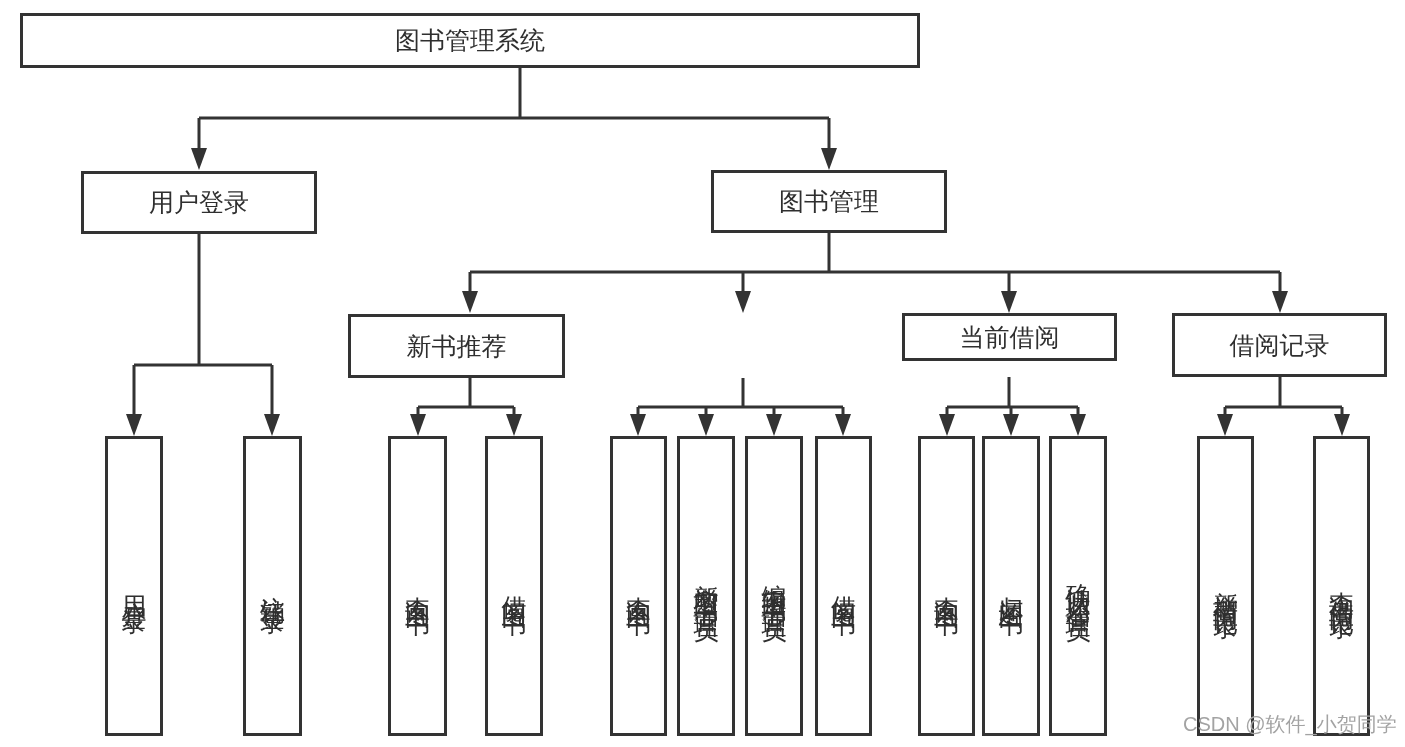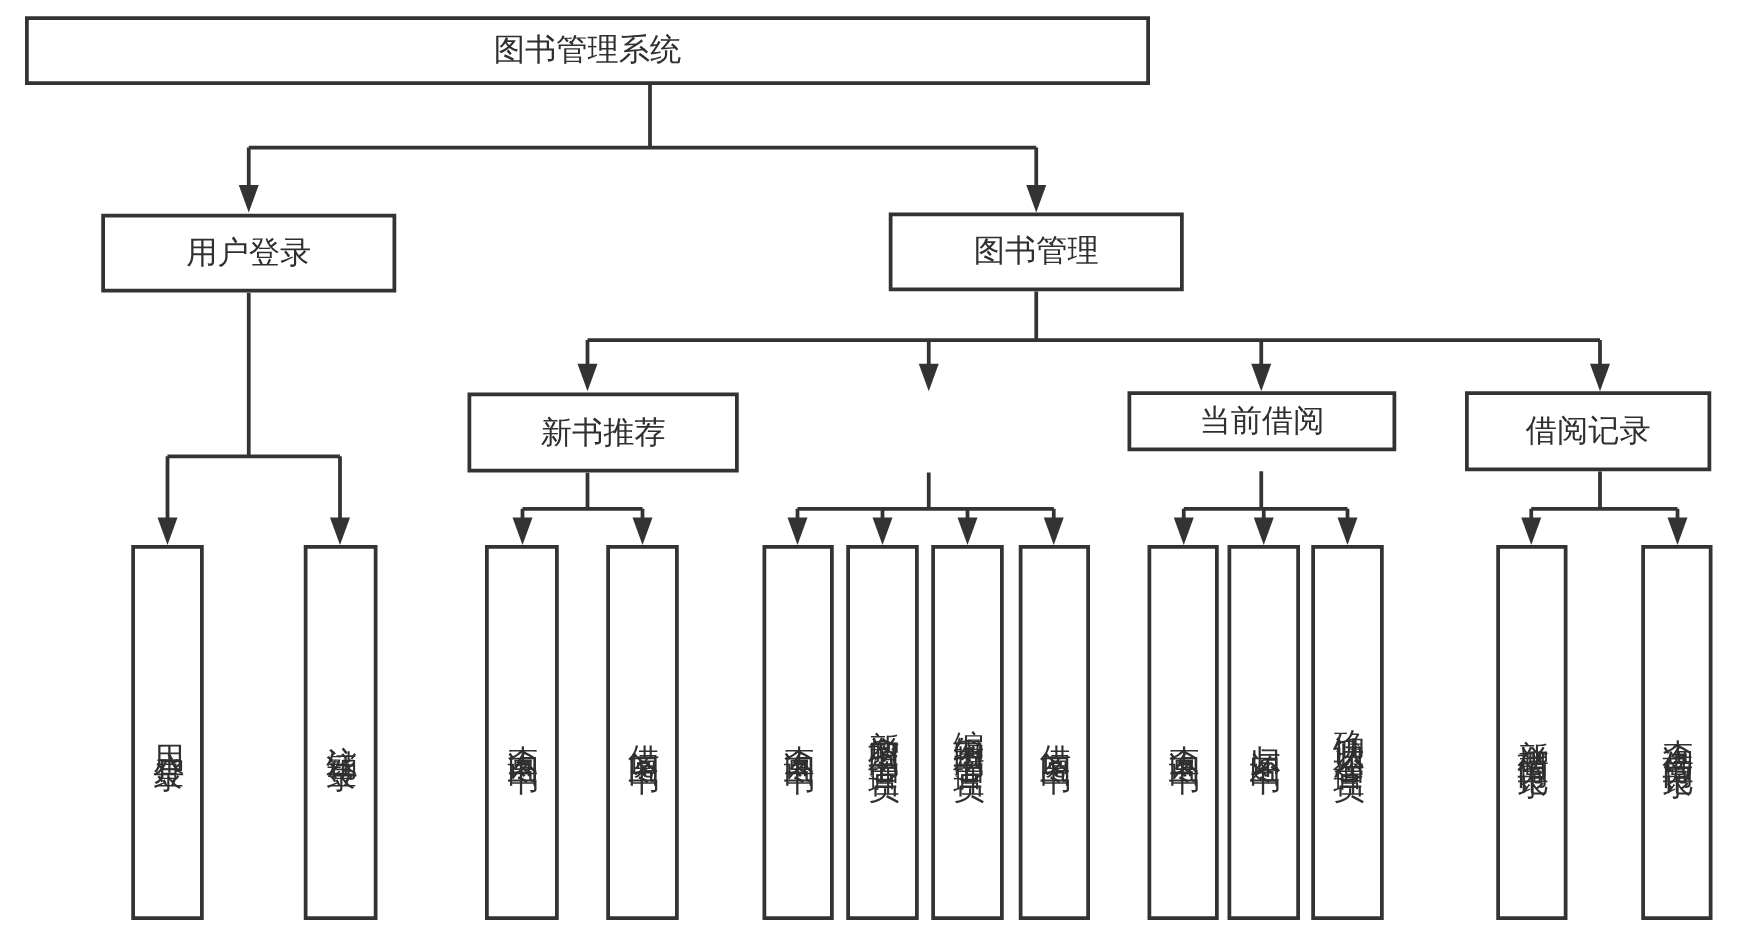"新书推荐" div.node { left: 374px -> 348px }
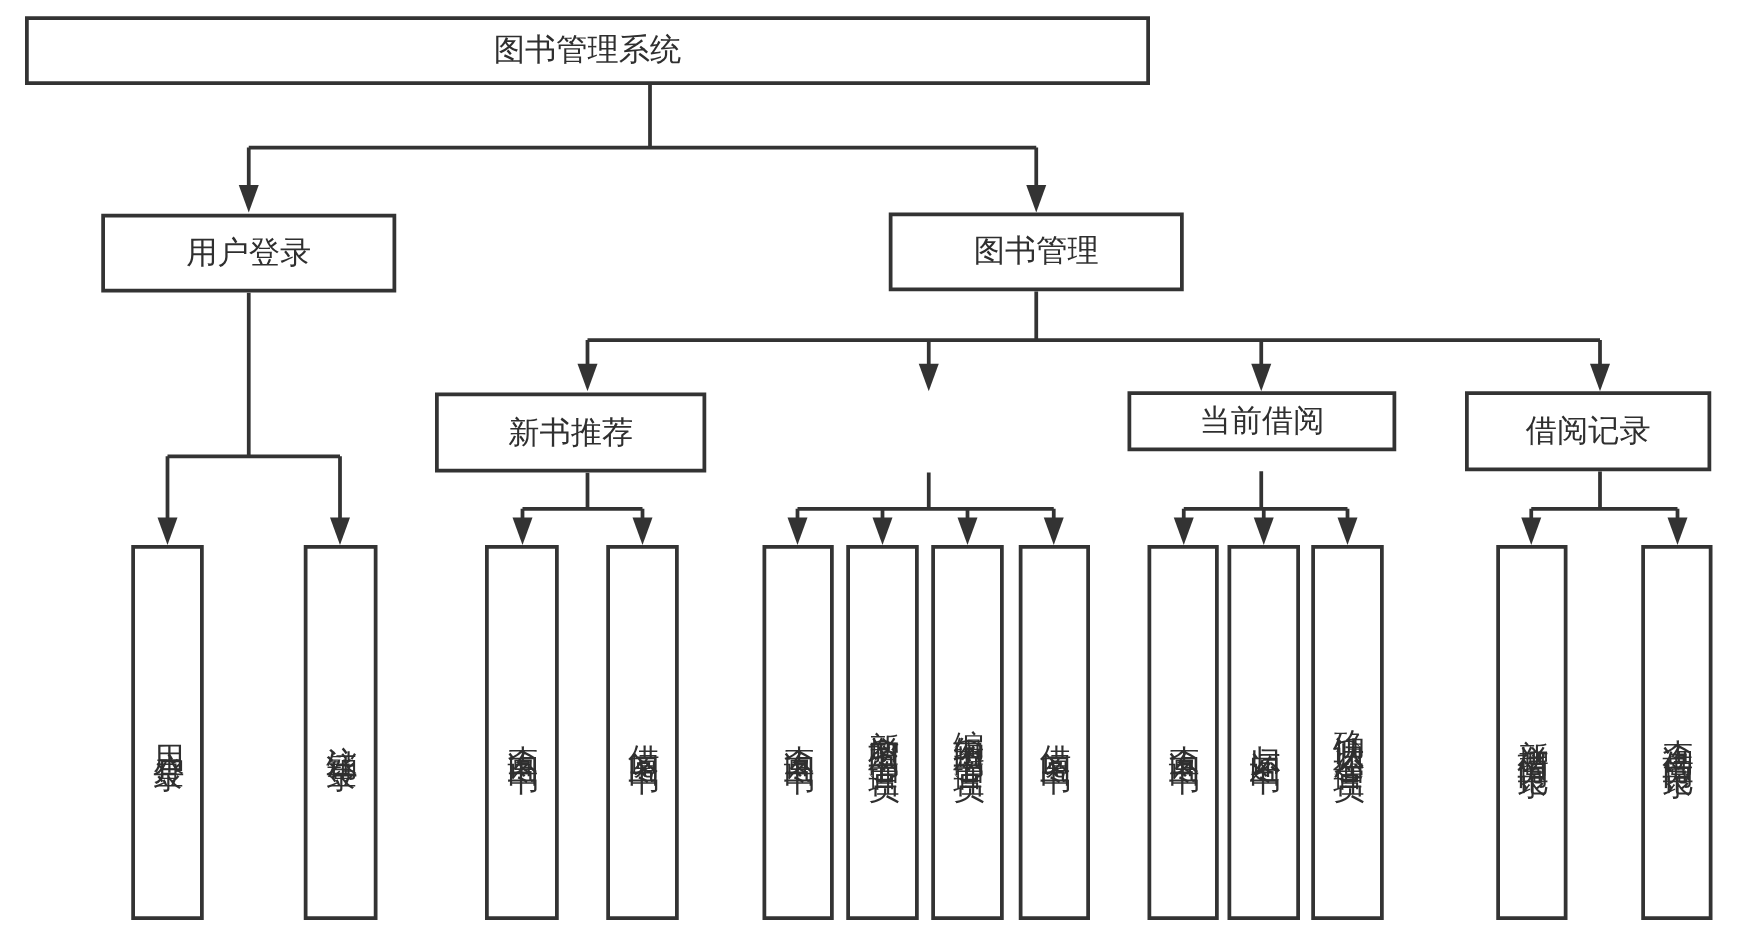"借阅记录" div.node { width: 197px -> 215px }
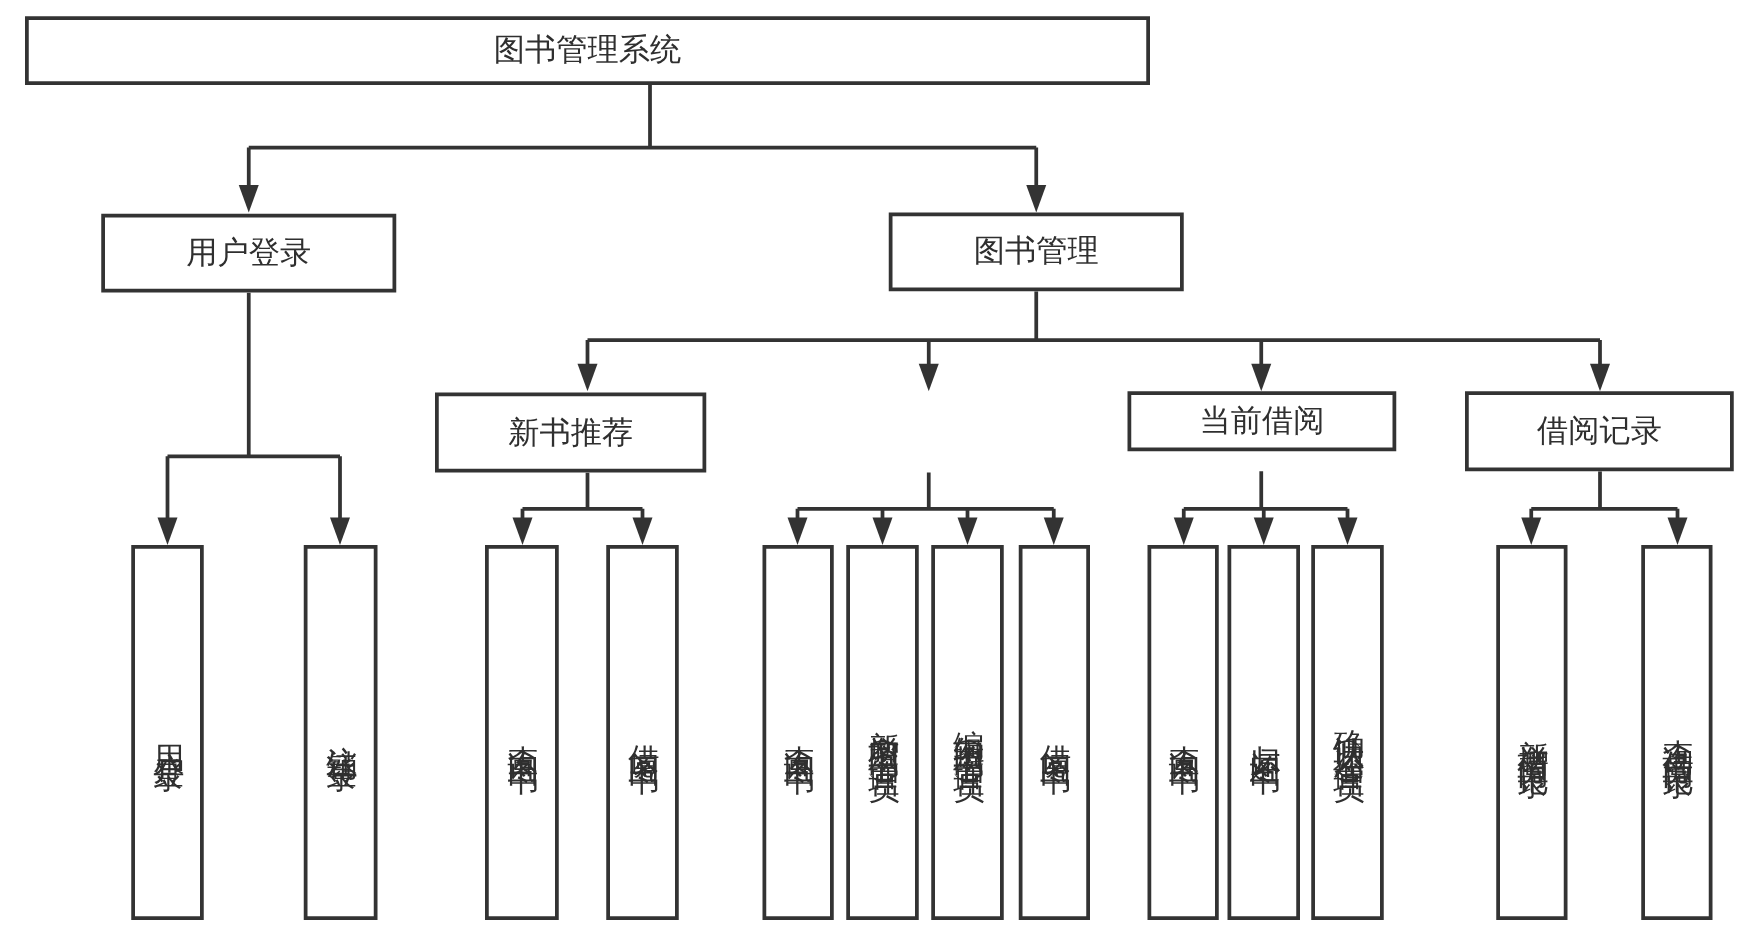"CSDN @软件_小贺同学" div.watermark { html: none -> <div>CSDN @软件_小贺同学</div> }
